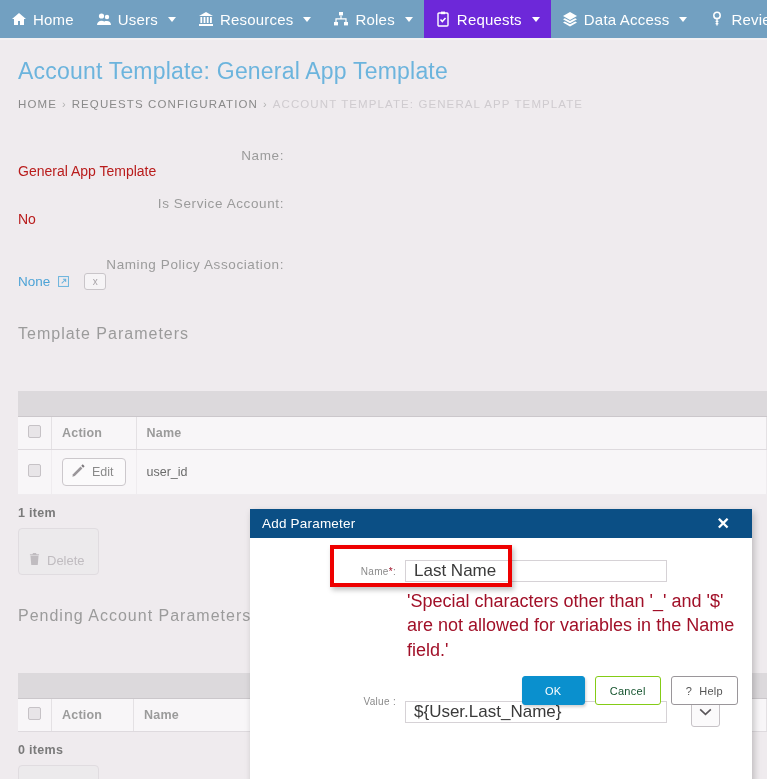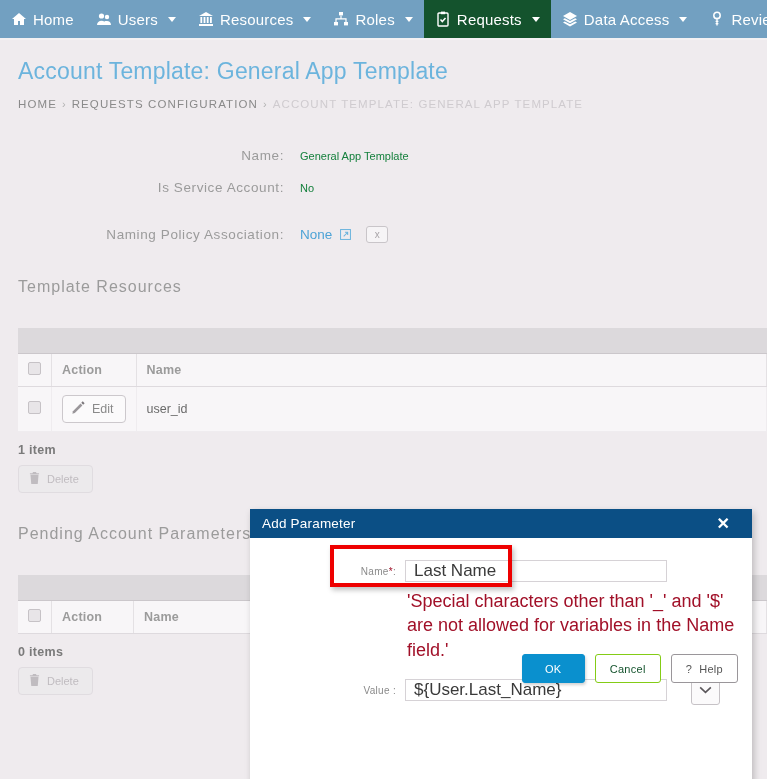"Requests" .nav-item.active { background: #14532d -> #6d28d9 }
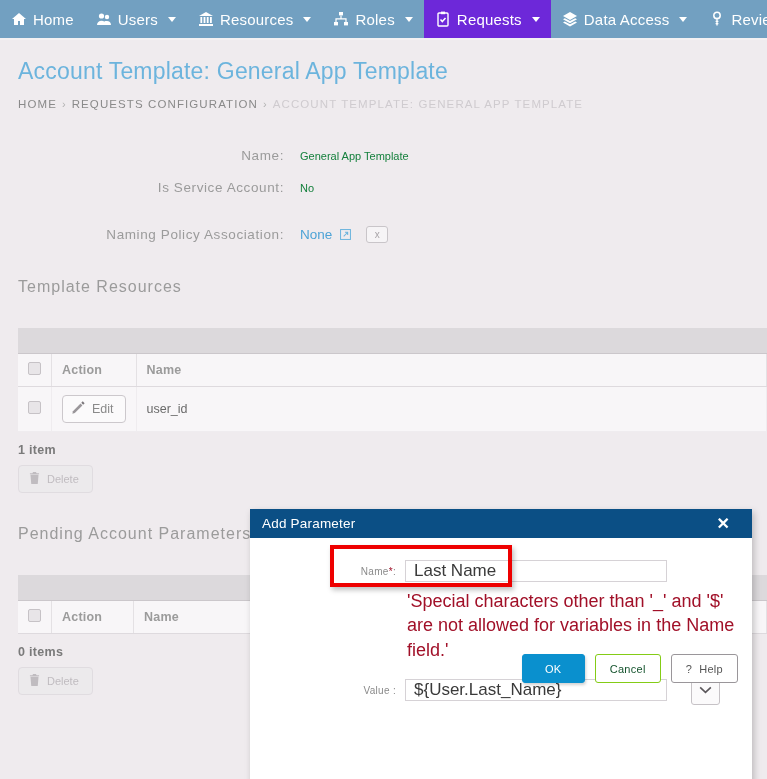"Name:" .field-row { flex-direction: none -> column }
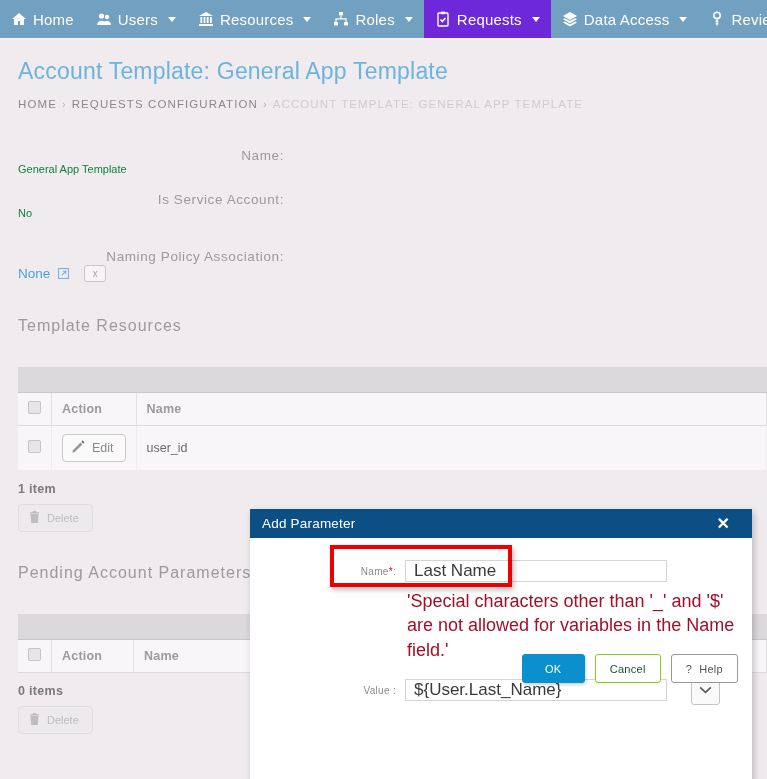"General App Template" .field-value { color: #15803d -> #b91c1c; font-size: 11px -> 14px }
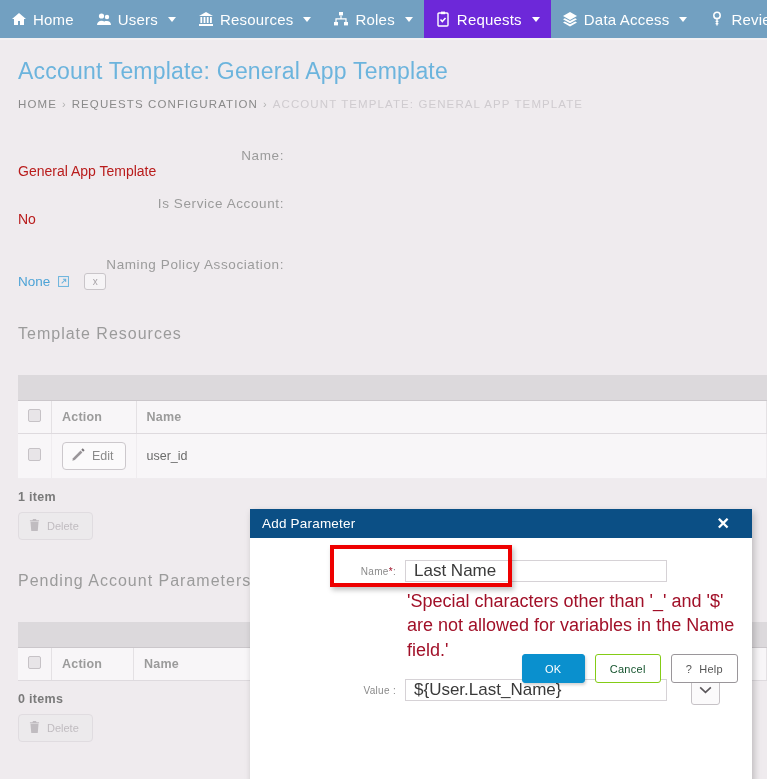"Template Resources" h2.section-title { text: Resources -> Parameters }
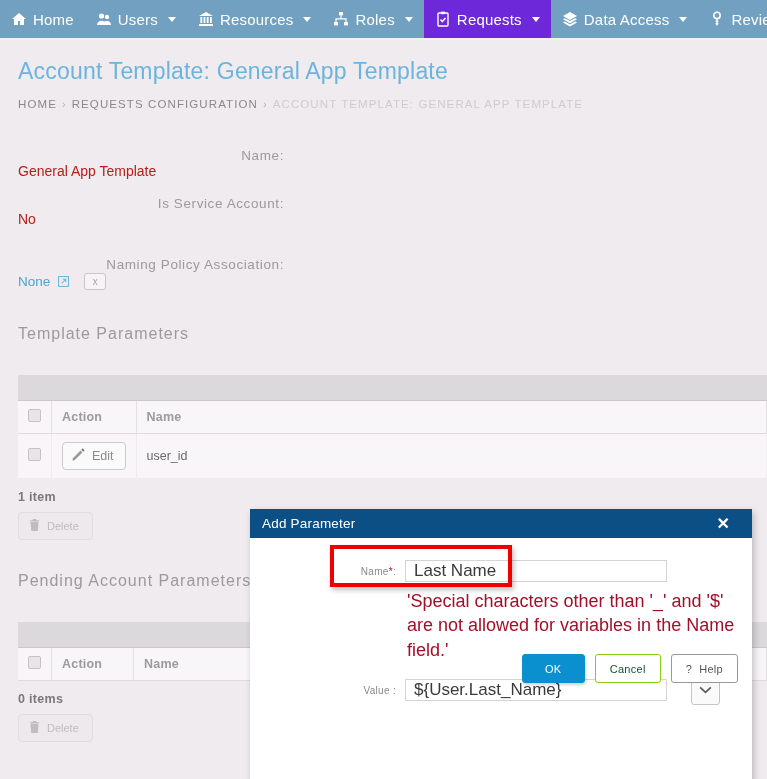"Action" .grid-wrap { margin-top: 32px -> 48px }
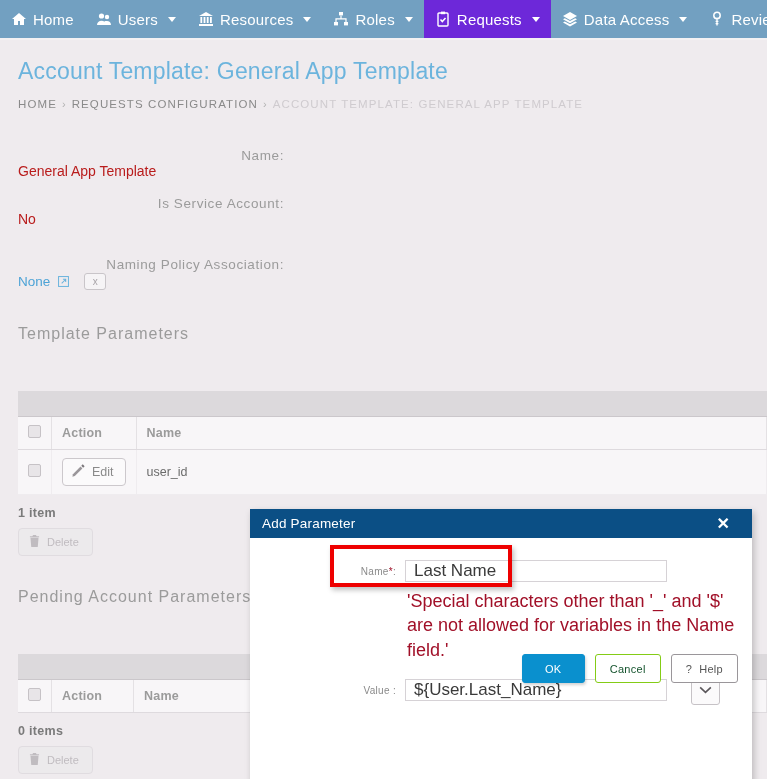"Delete" .del-btn { font-size: 11px -> 13px; padding: 6px 13px 6px 10px -> 24px 13px 6px 10px }
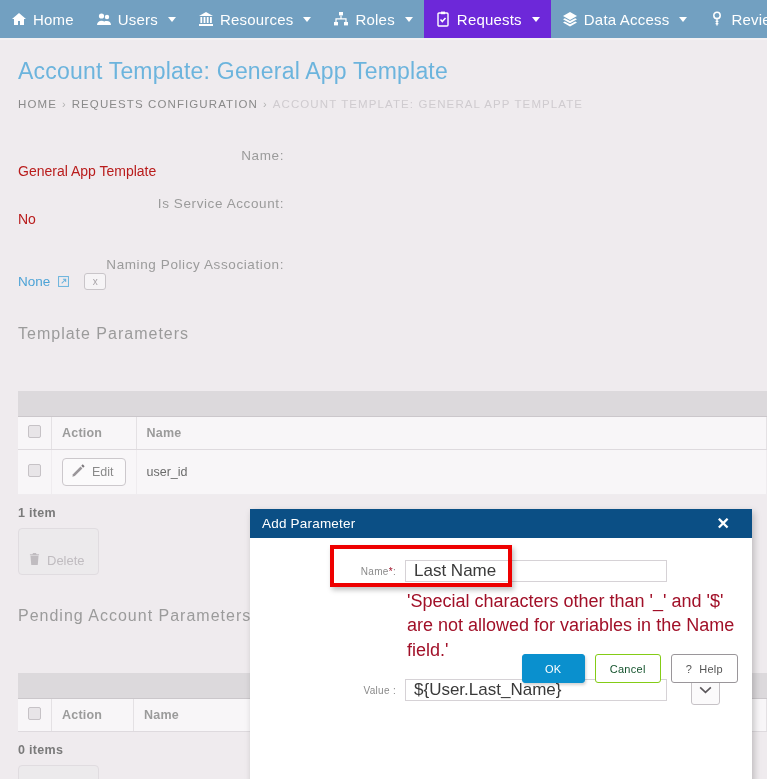"${User.Last_Name}" .m-combo { margin-top: none -> 22px }
